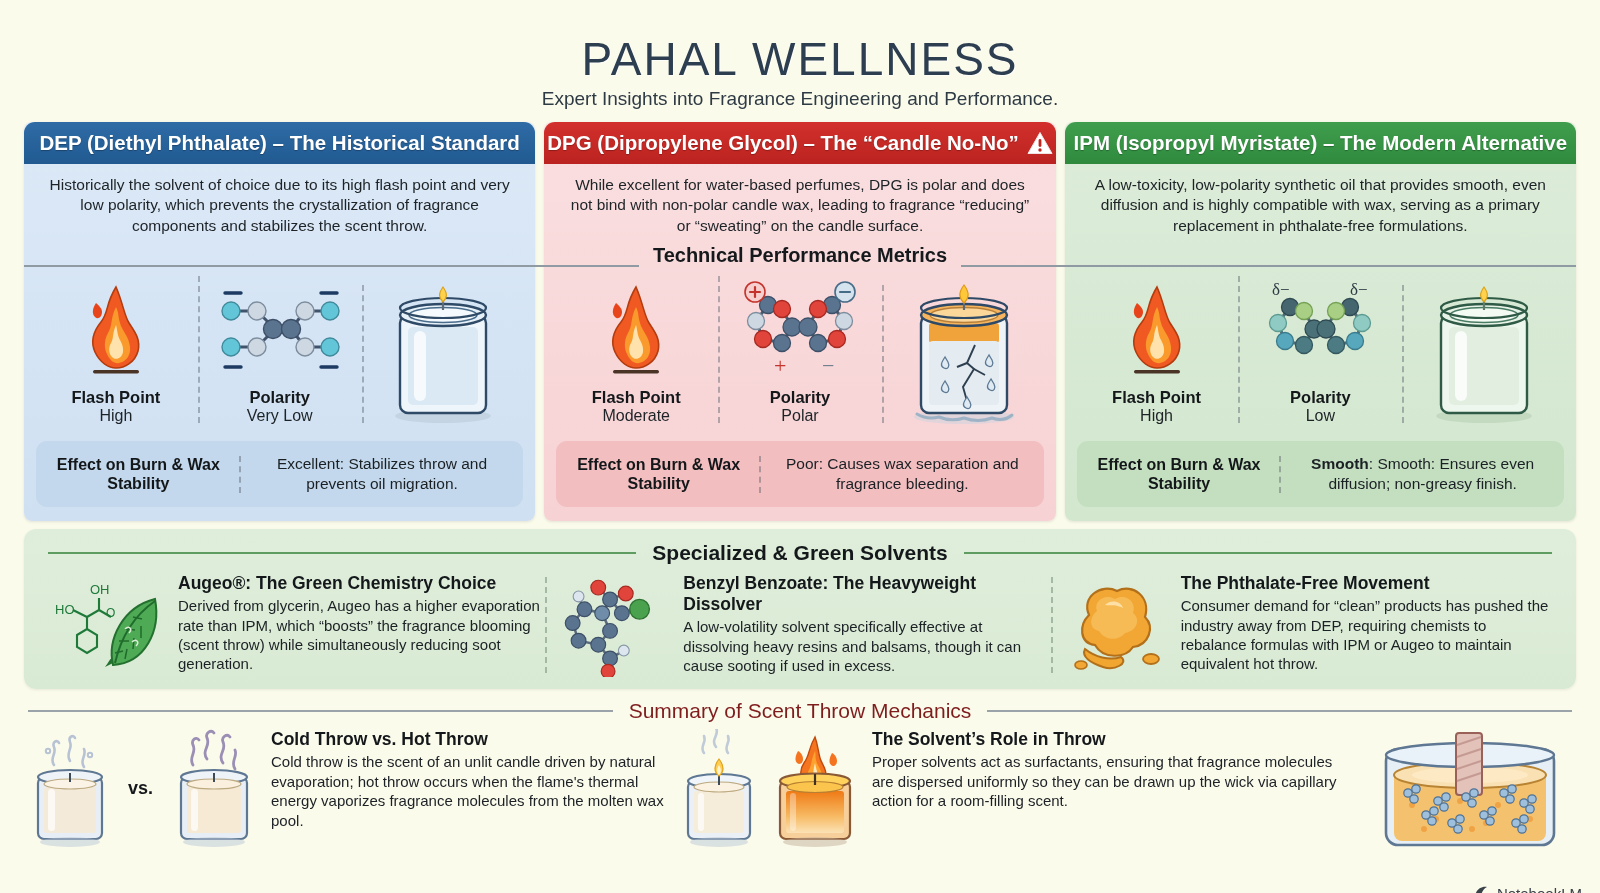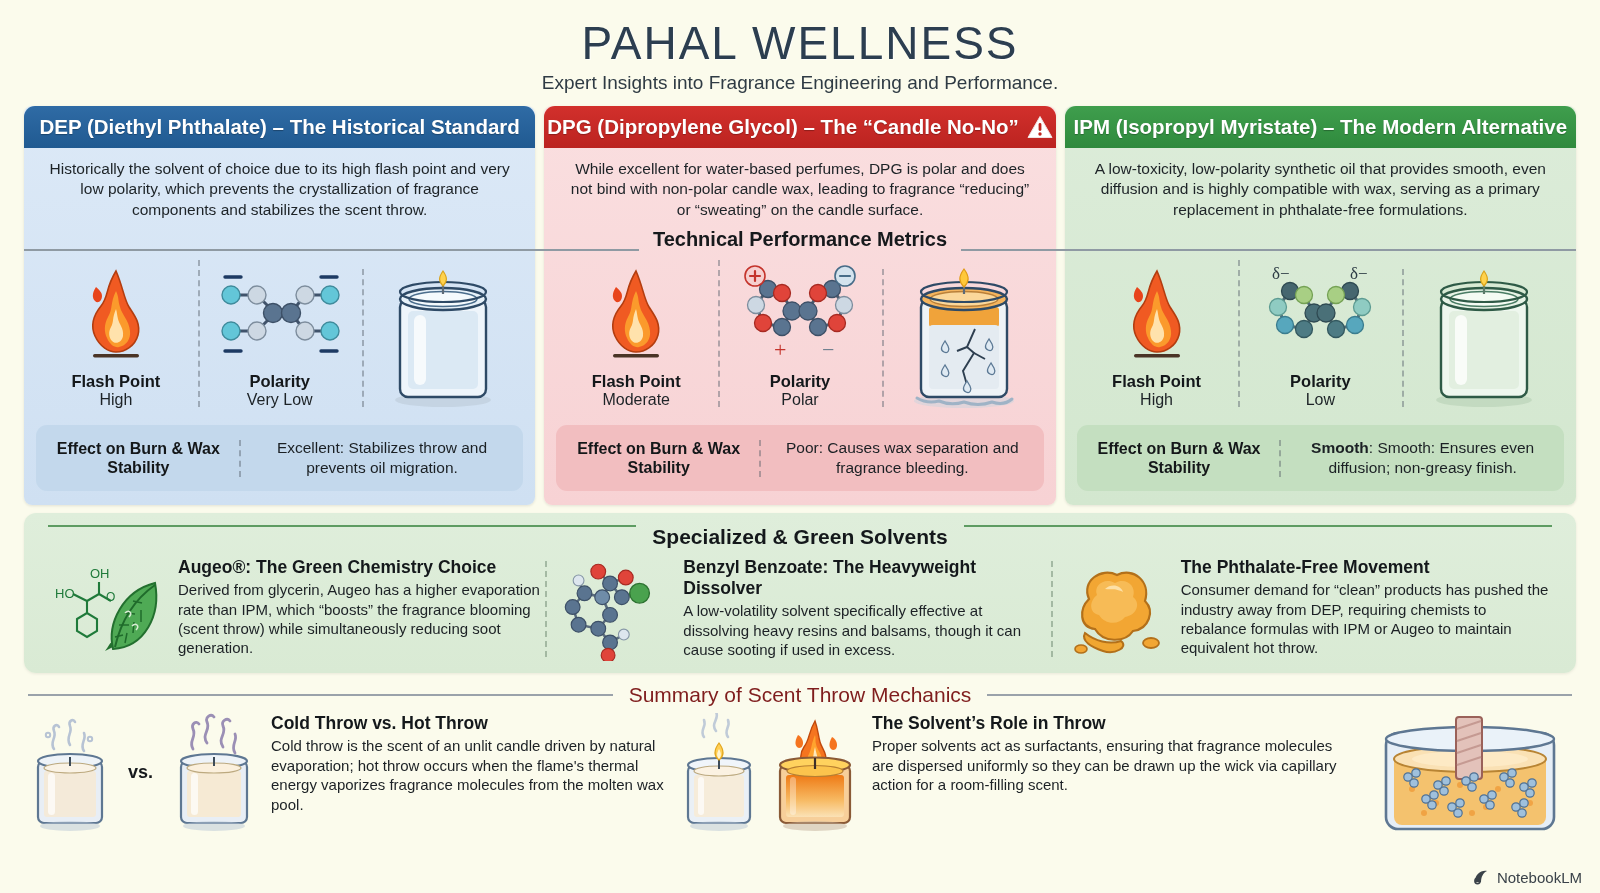"PAHAL WELLNESS" .header { margin-top: none -> 16px }
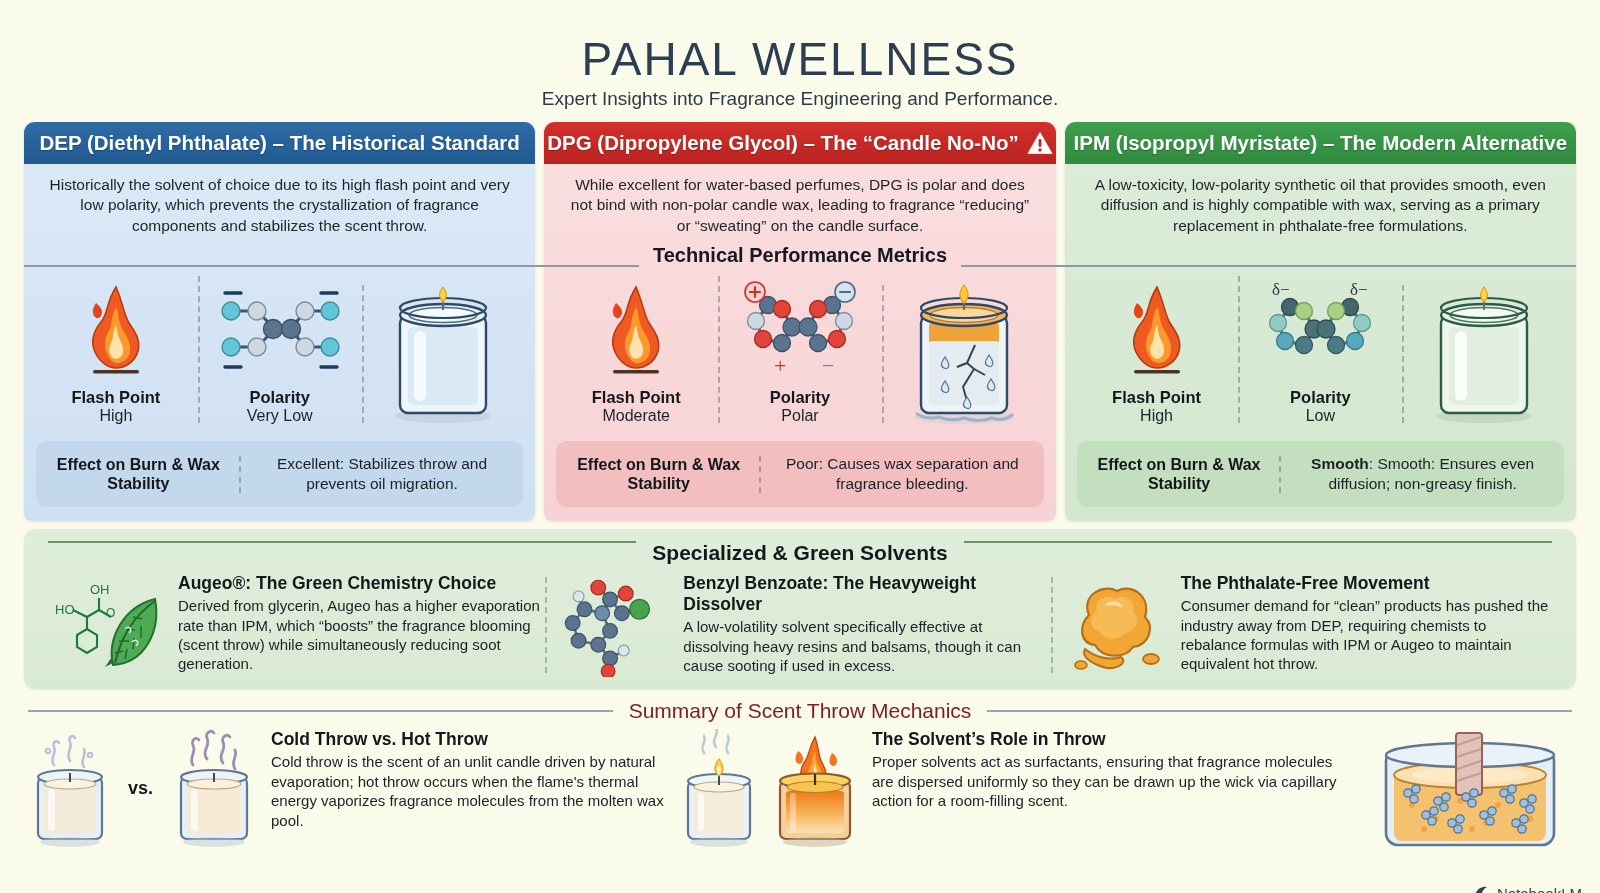"Specialized & Green Solvents" .sec-head { align-items: flex-start -> center }
